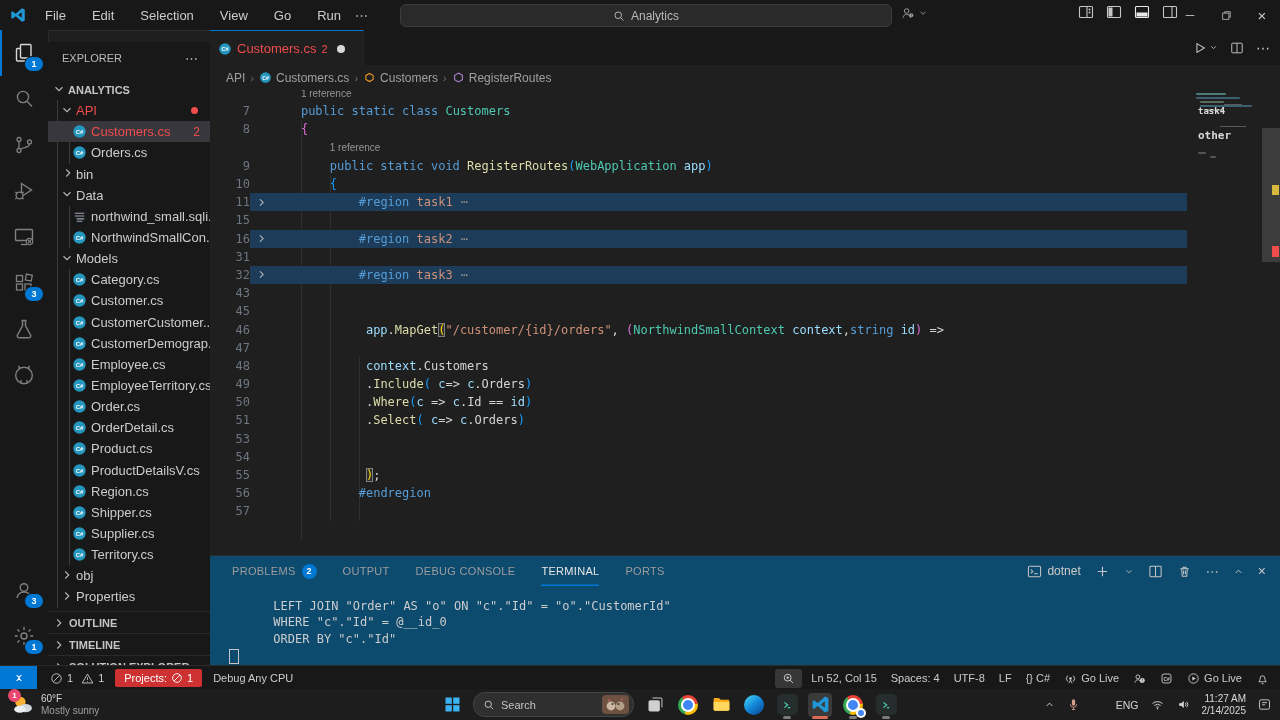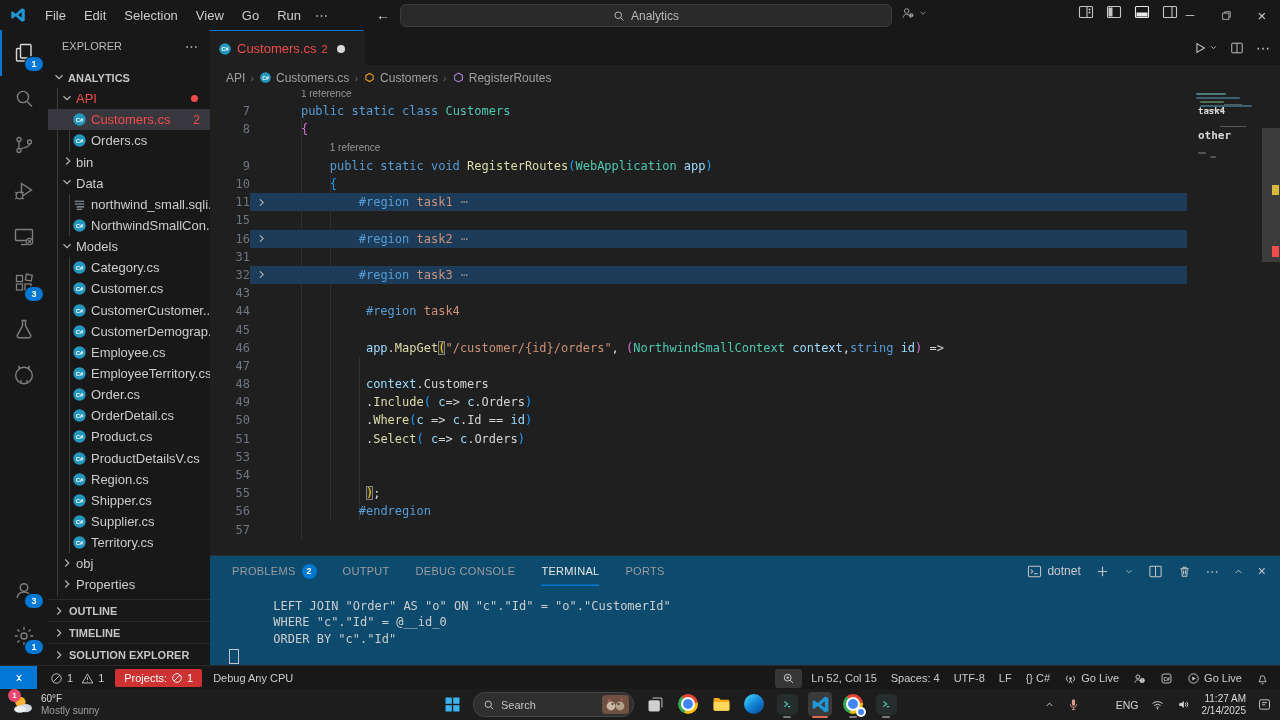"File" #menus { gap: 2px -> 10px }
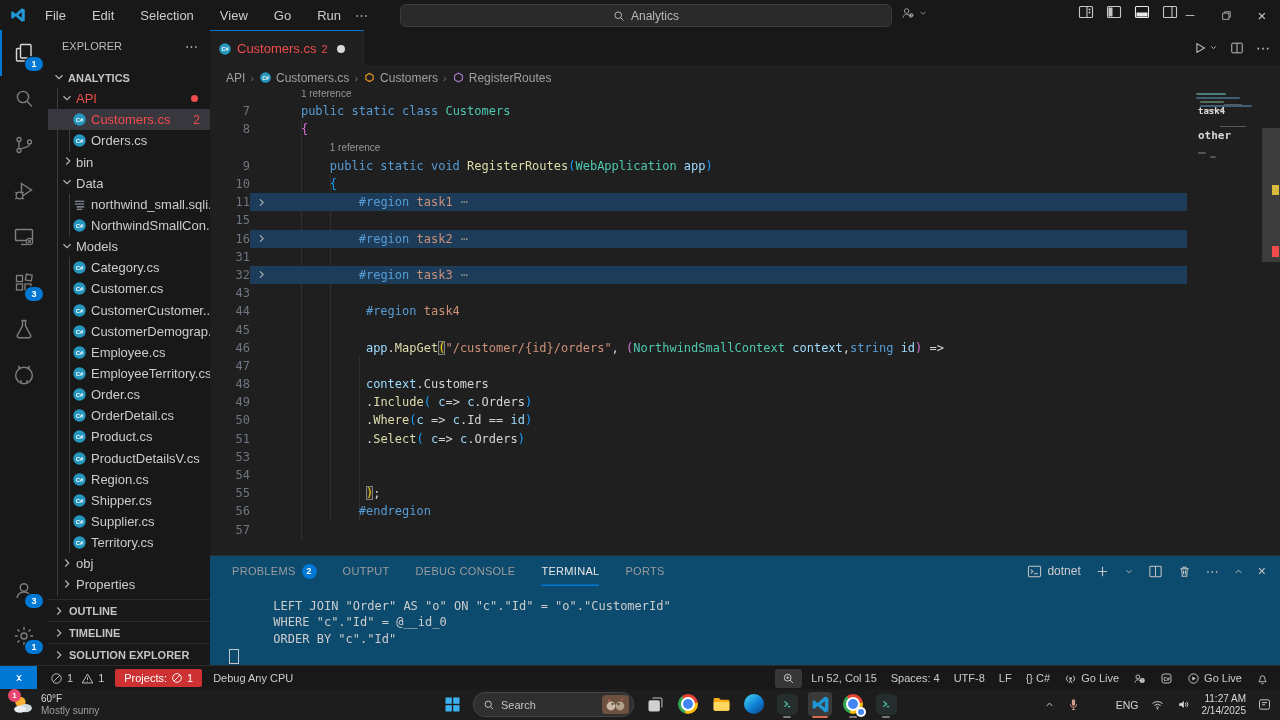"EXPLORER" #sidebar { top: 30px -> 42px }
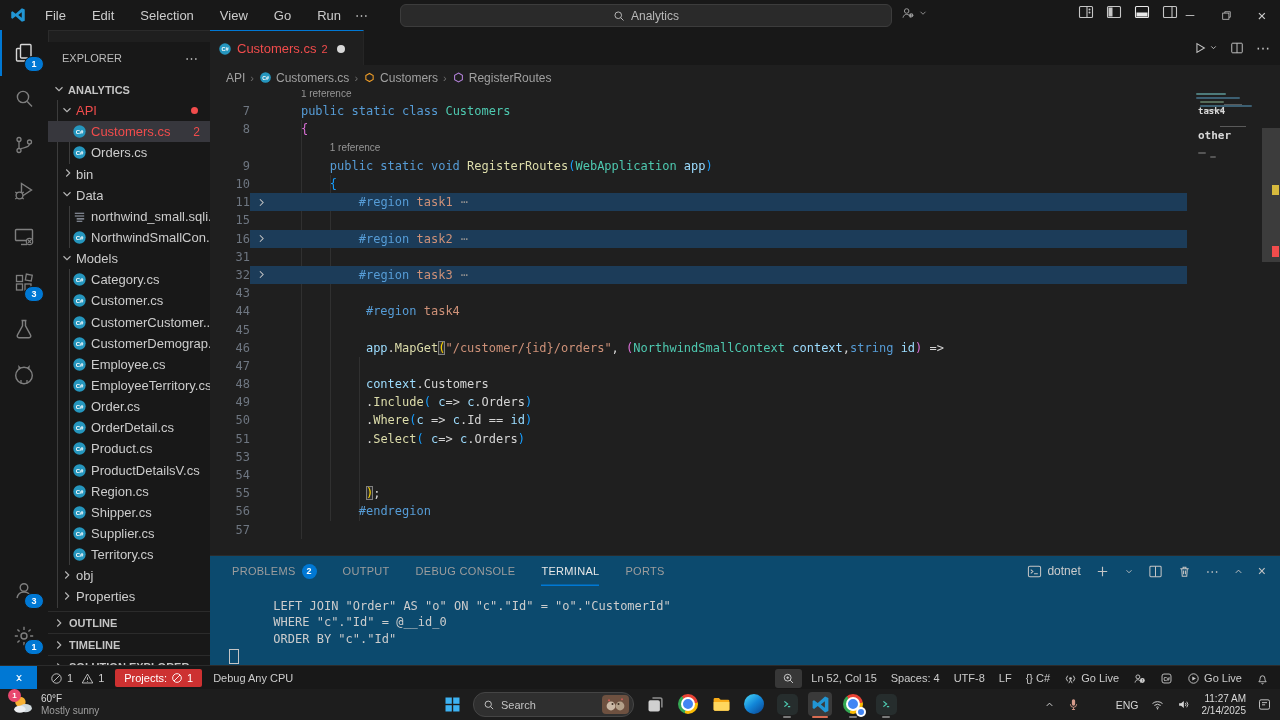"44" div.crow { html: <div> <span>44</span> <span></span> <span> <span>#region</span><span> task4</span></span> </div> -> none }
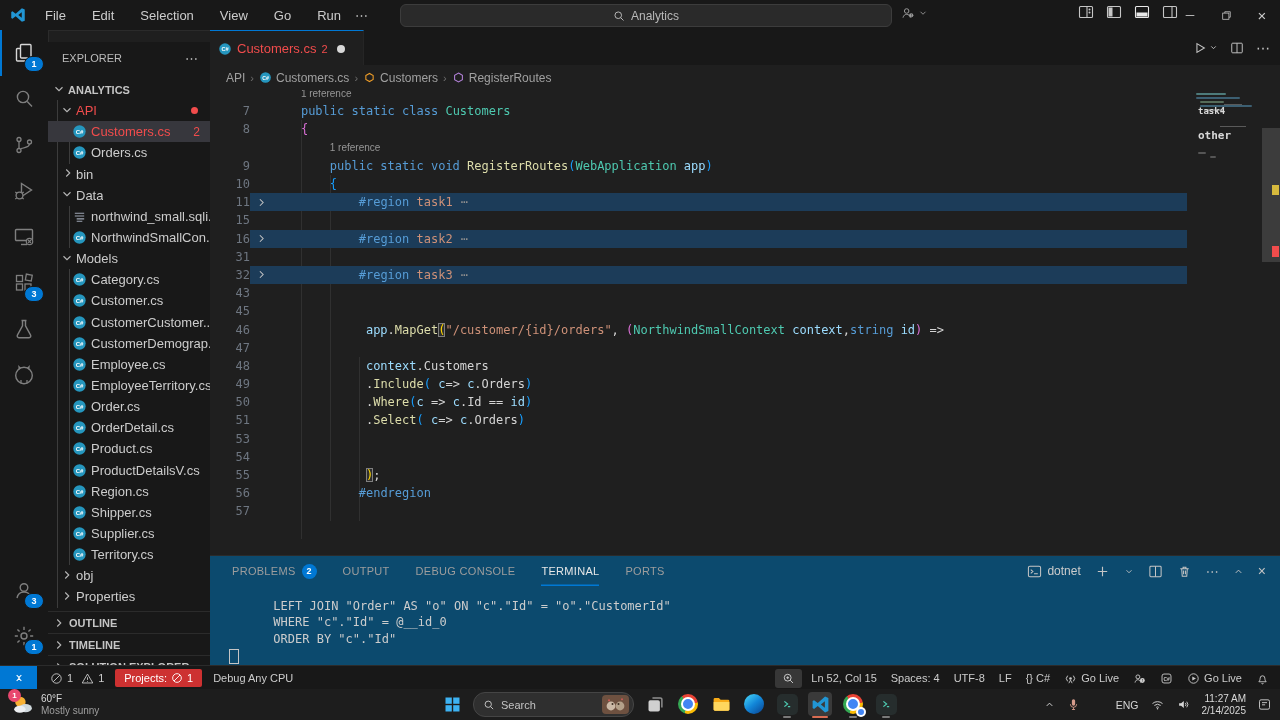"Search" #tb-center { align-items: flex-start -> center }
